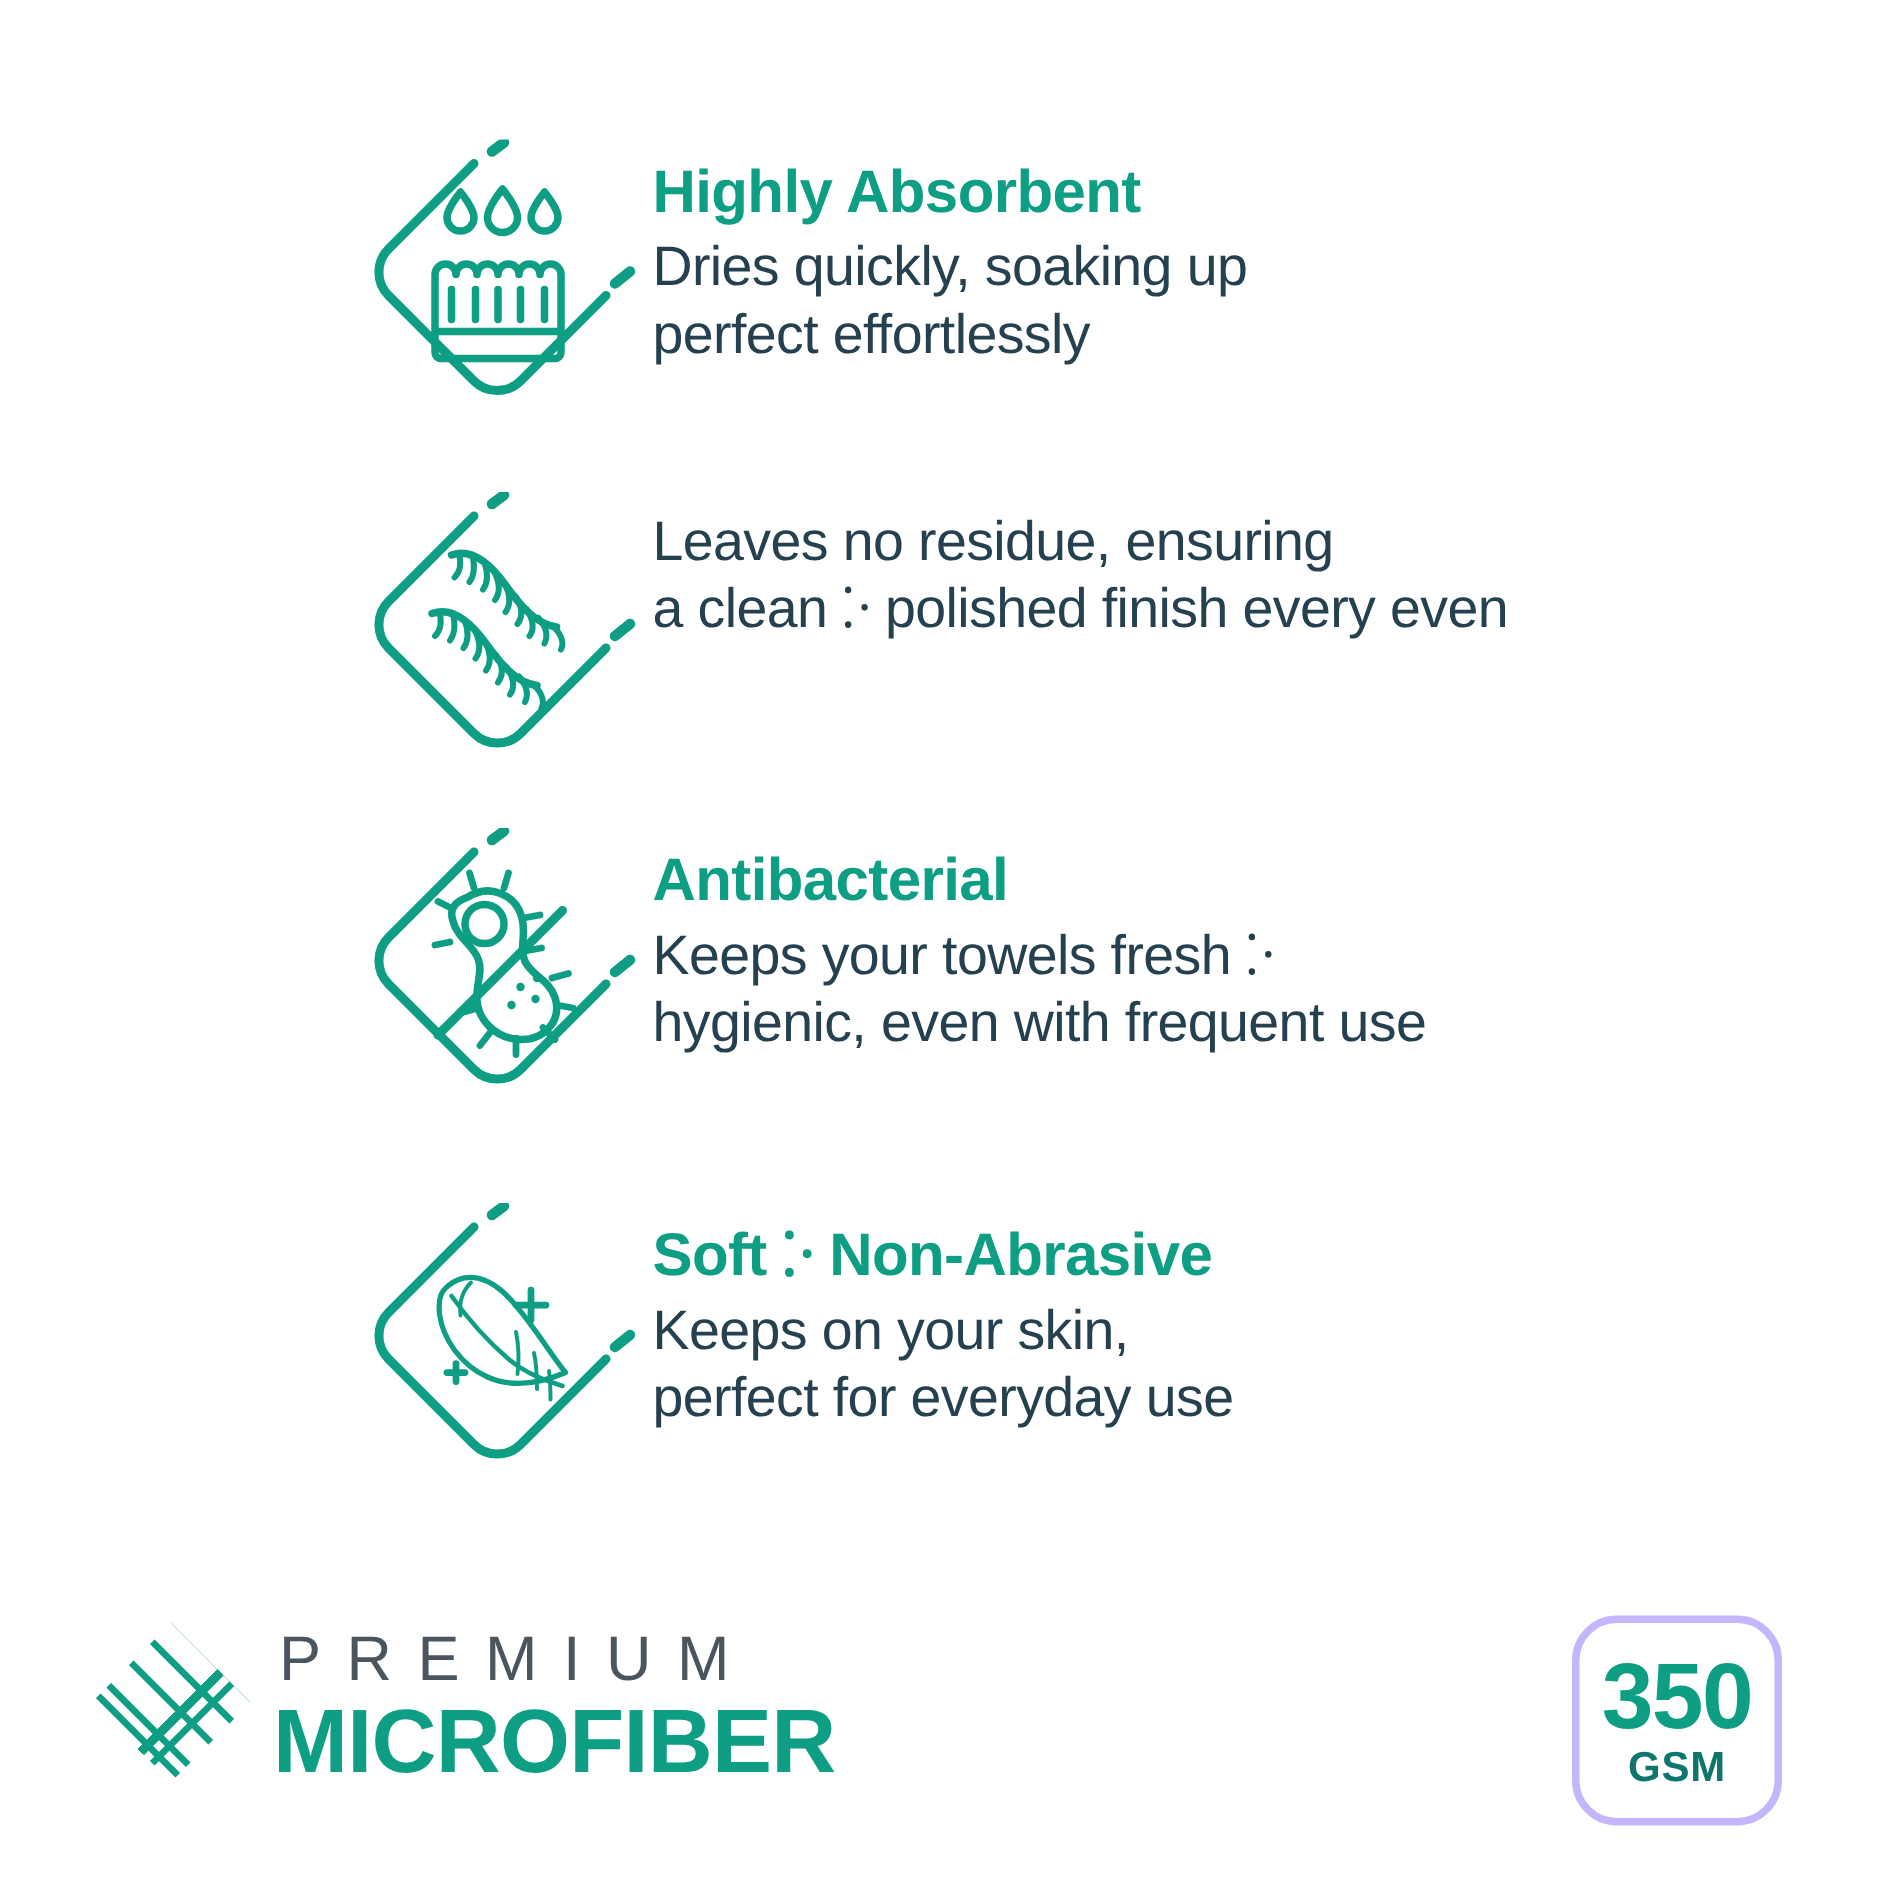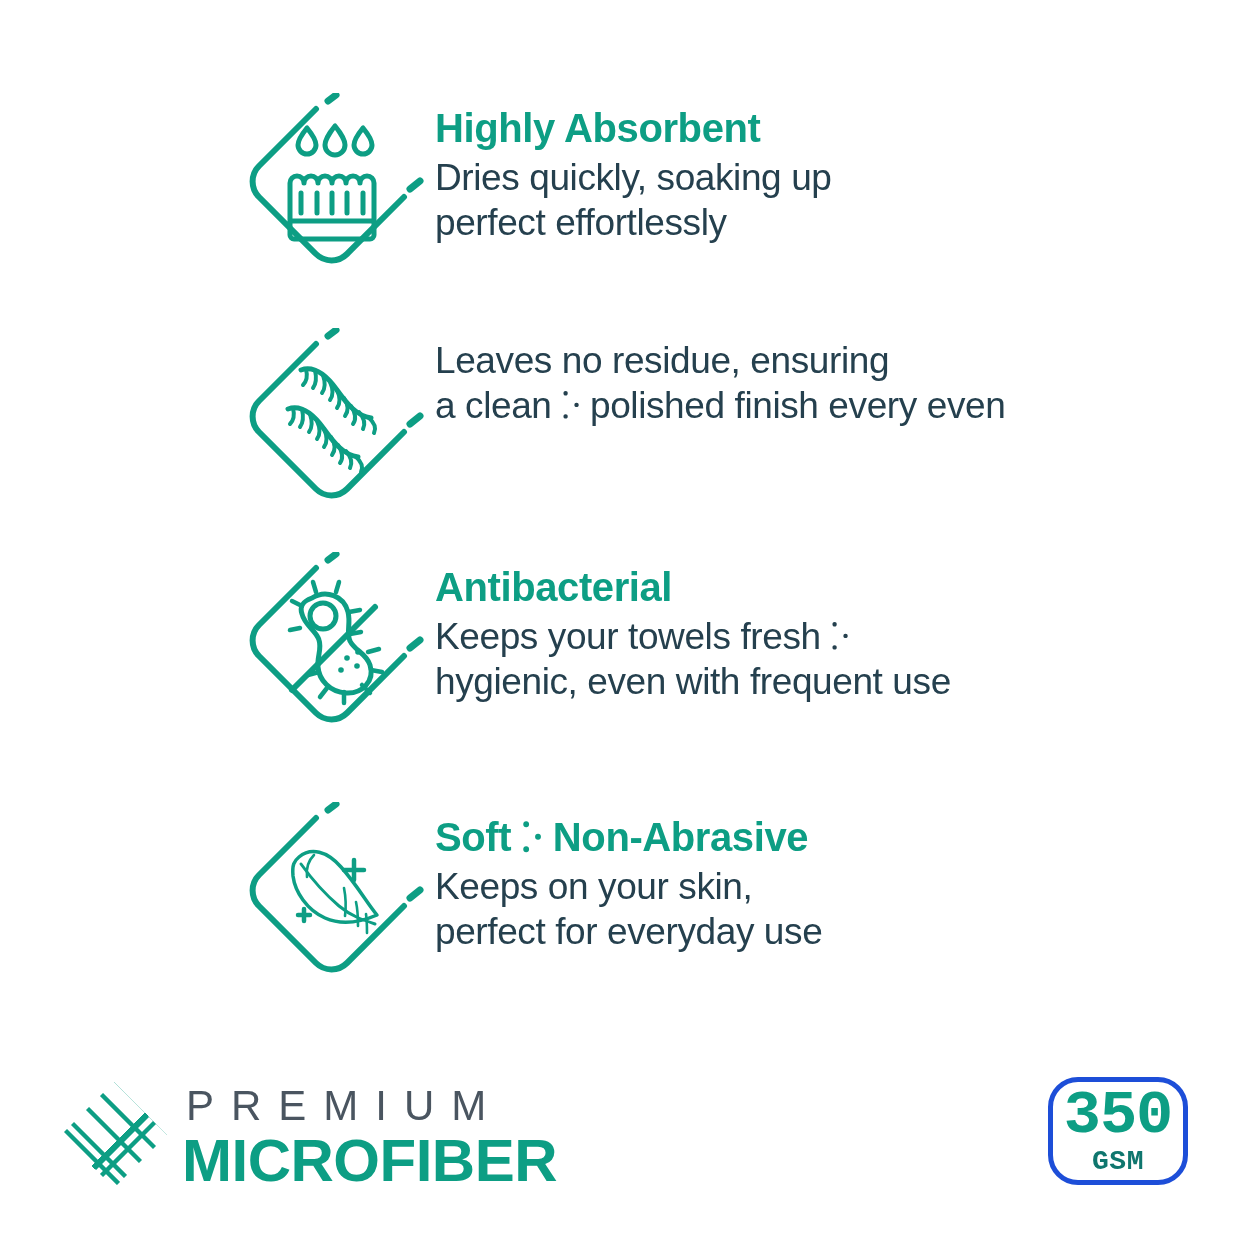"350" .gsm-badge { border: 5px solid #1d4ed8 -> 5px solid #c4b5fd; font-family: Liberation Mono, monospace -> none; height: 108px -> 140px }
